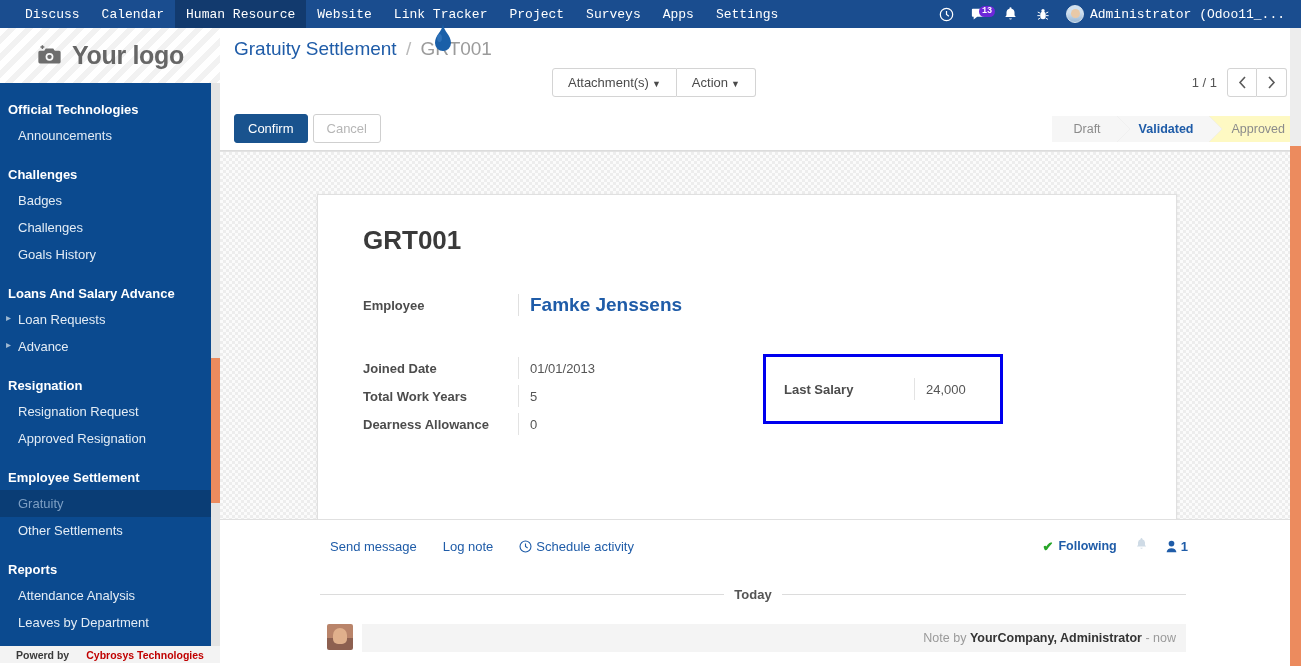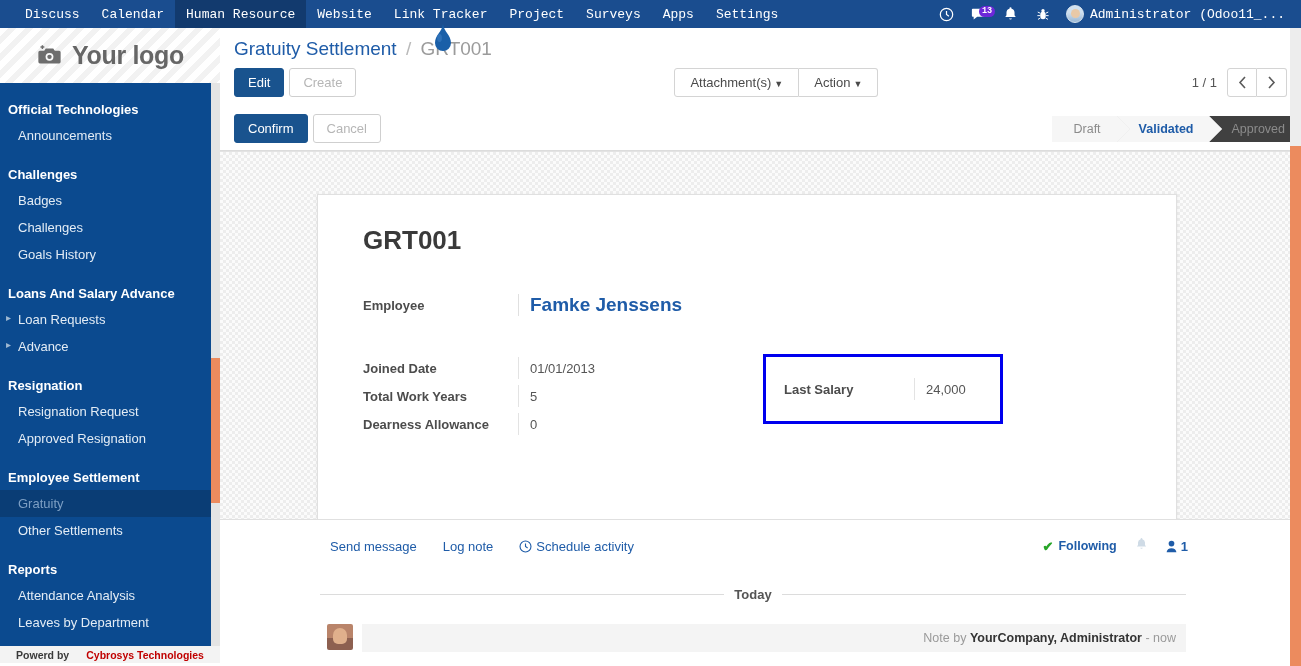"Edit" div.btn-group { html: <div> <button>Edit</button> <button>Create</button> </div> -> none }
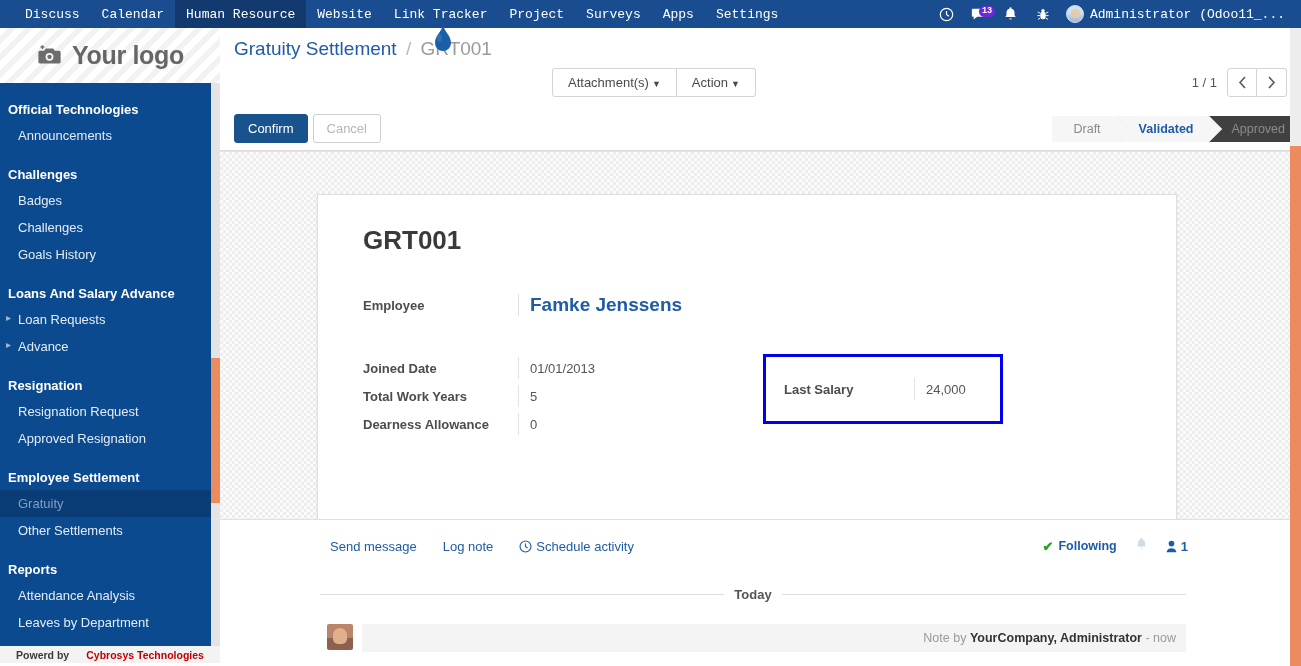"Approved" .stat { background: #404040 -> #fef9c3 }
